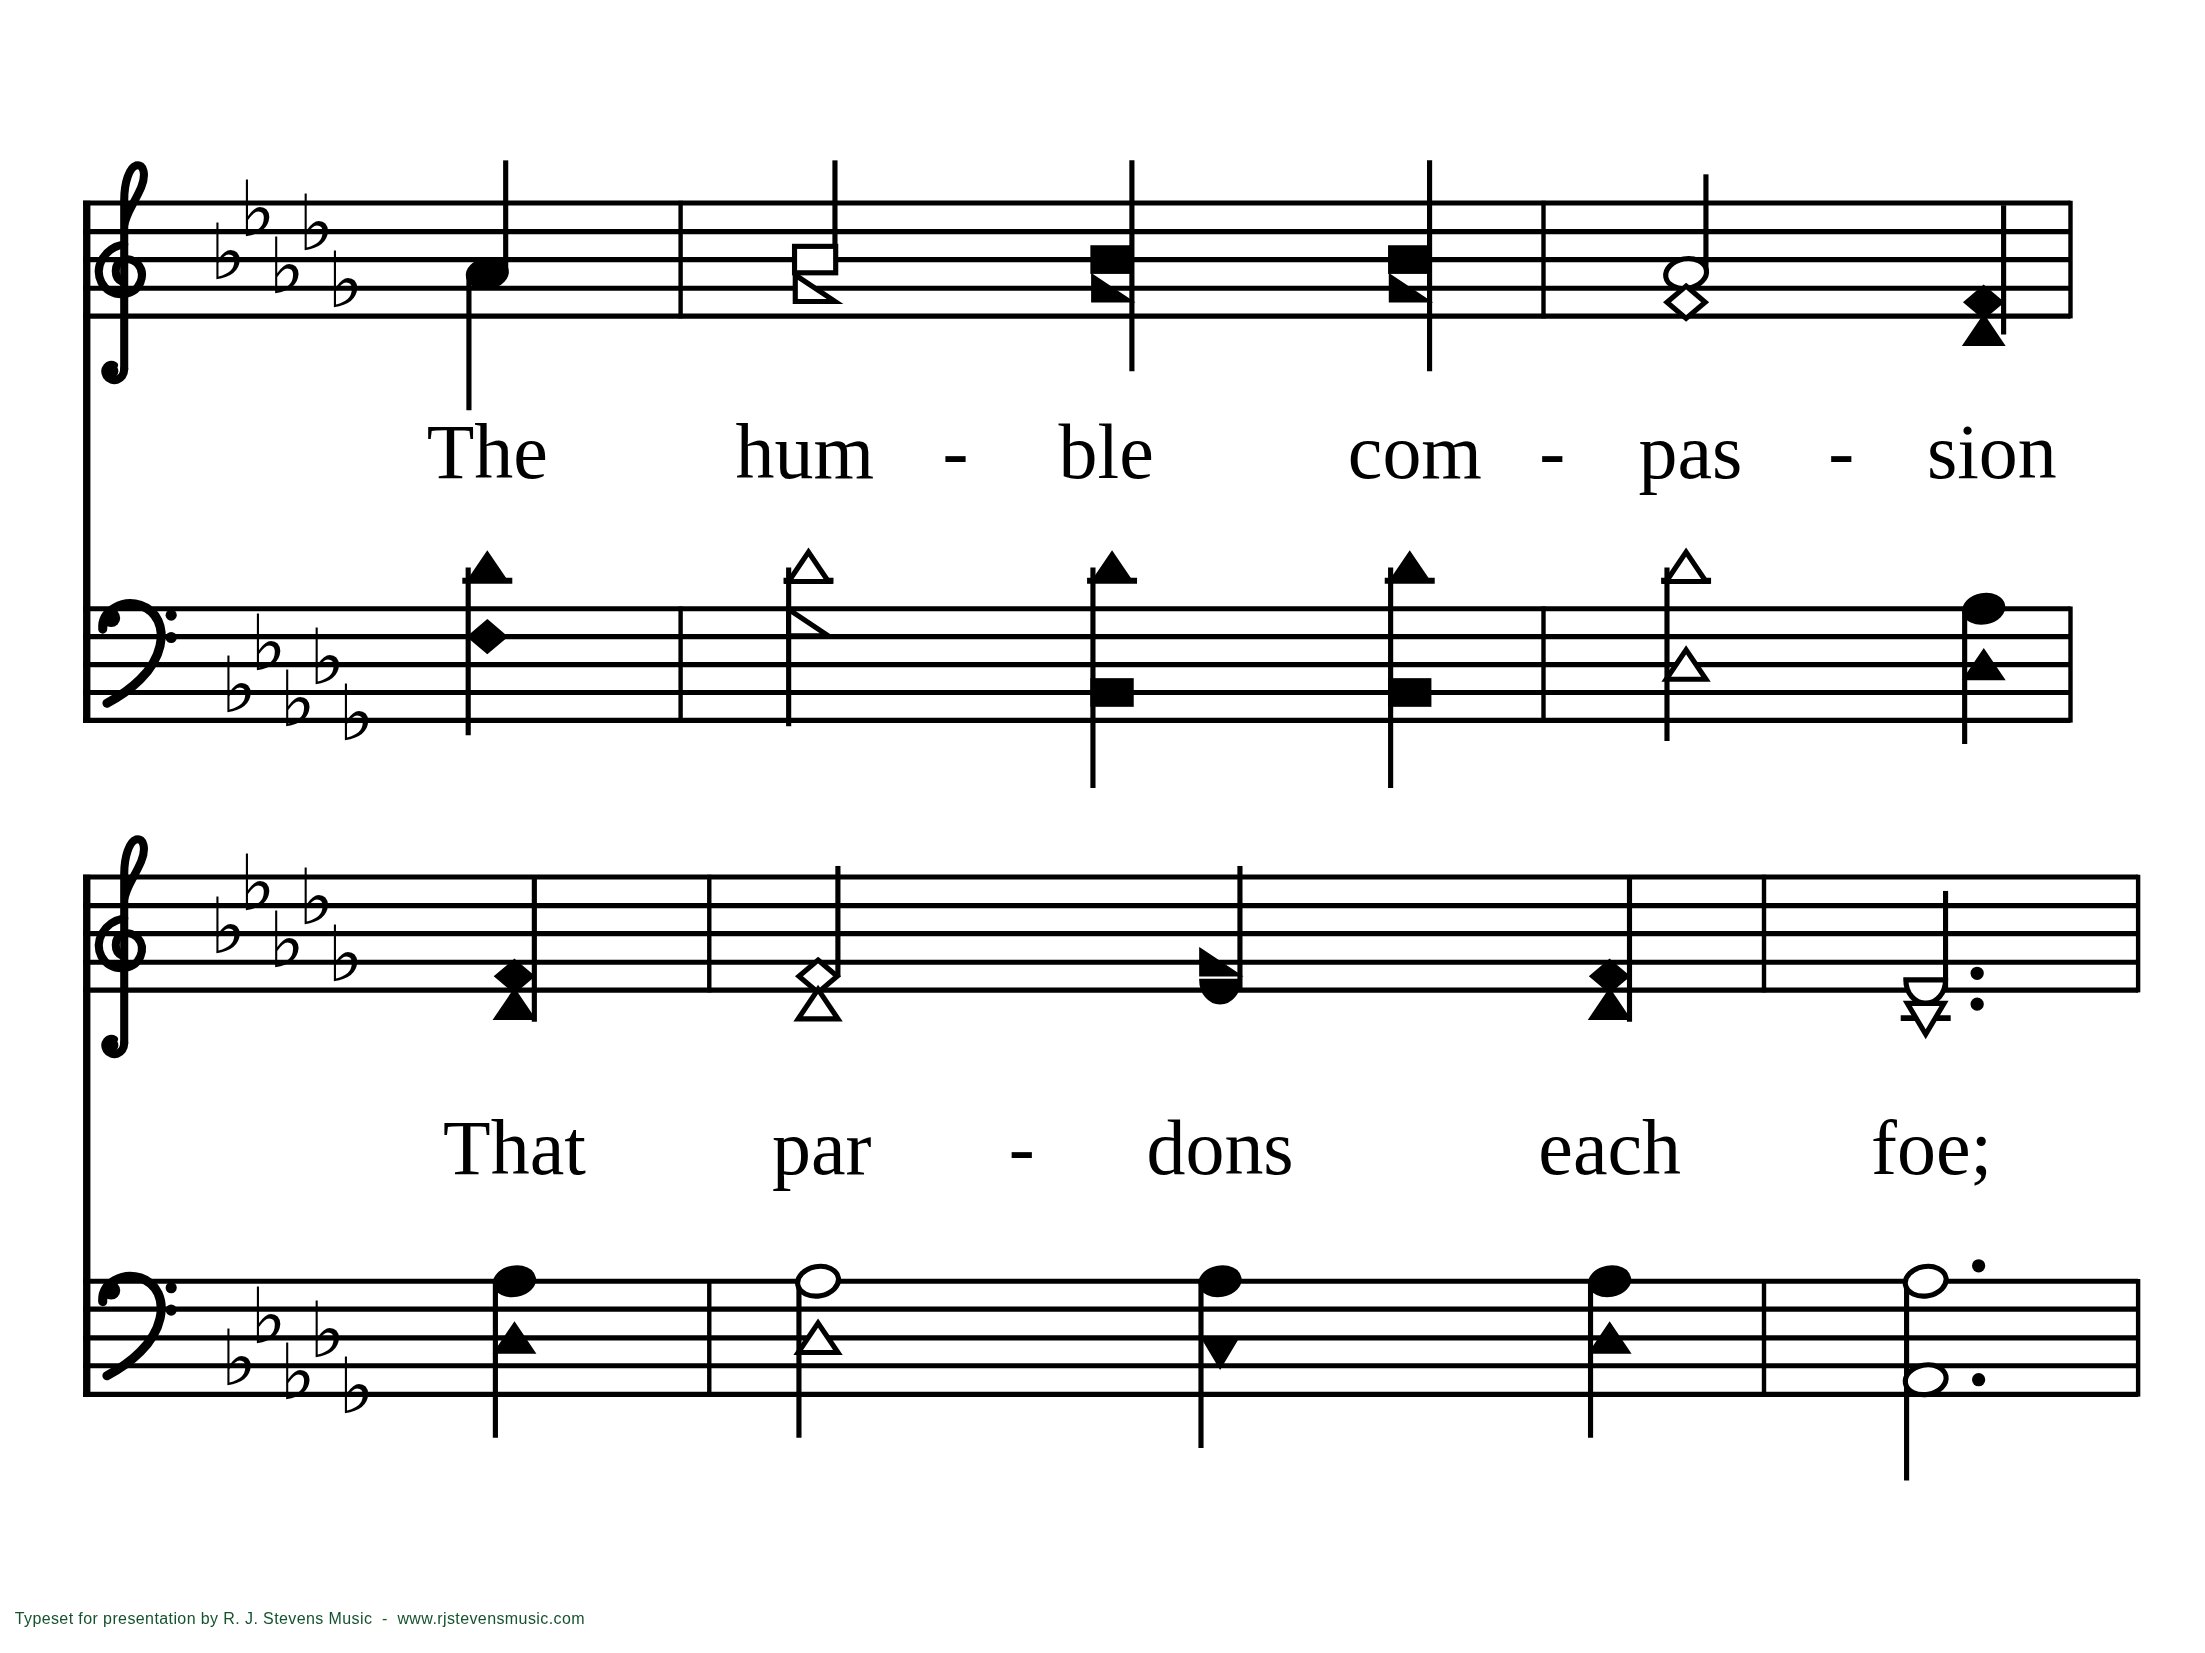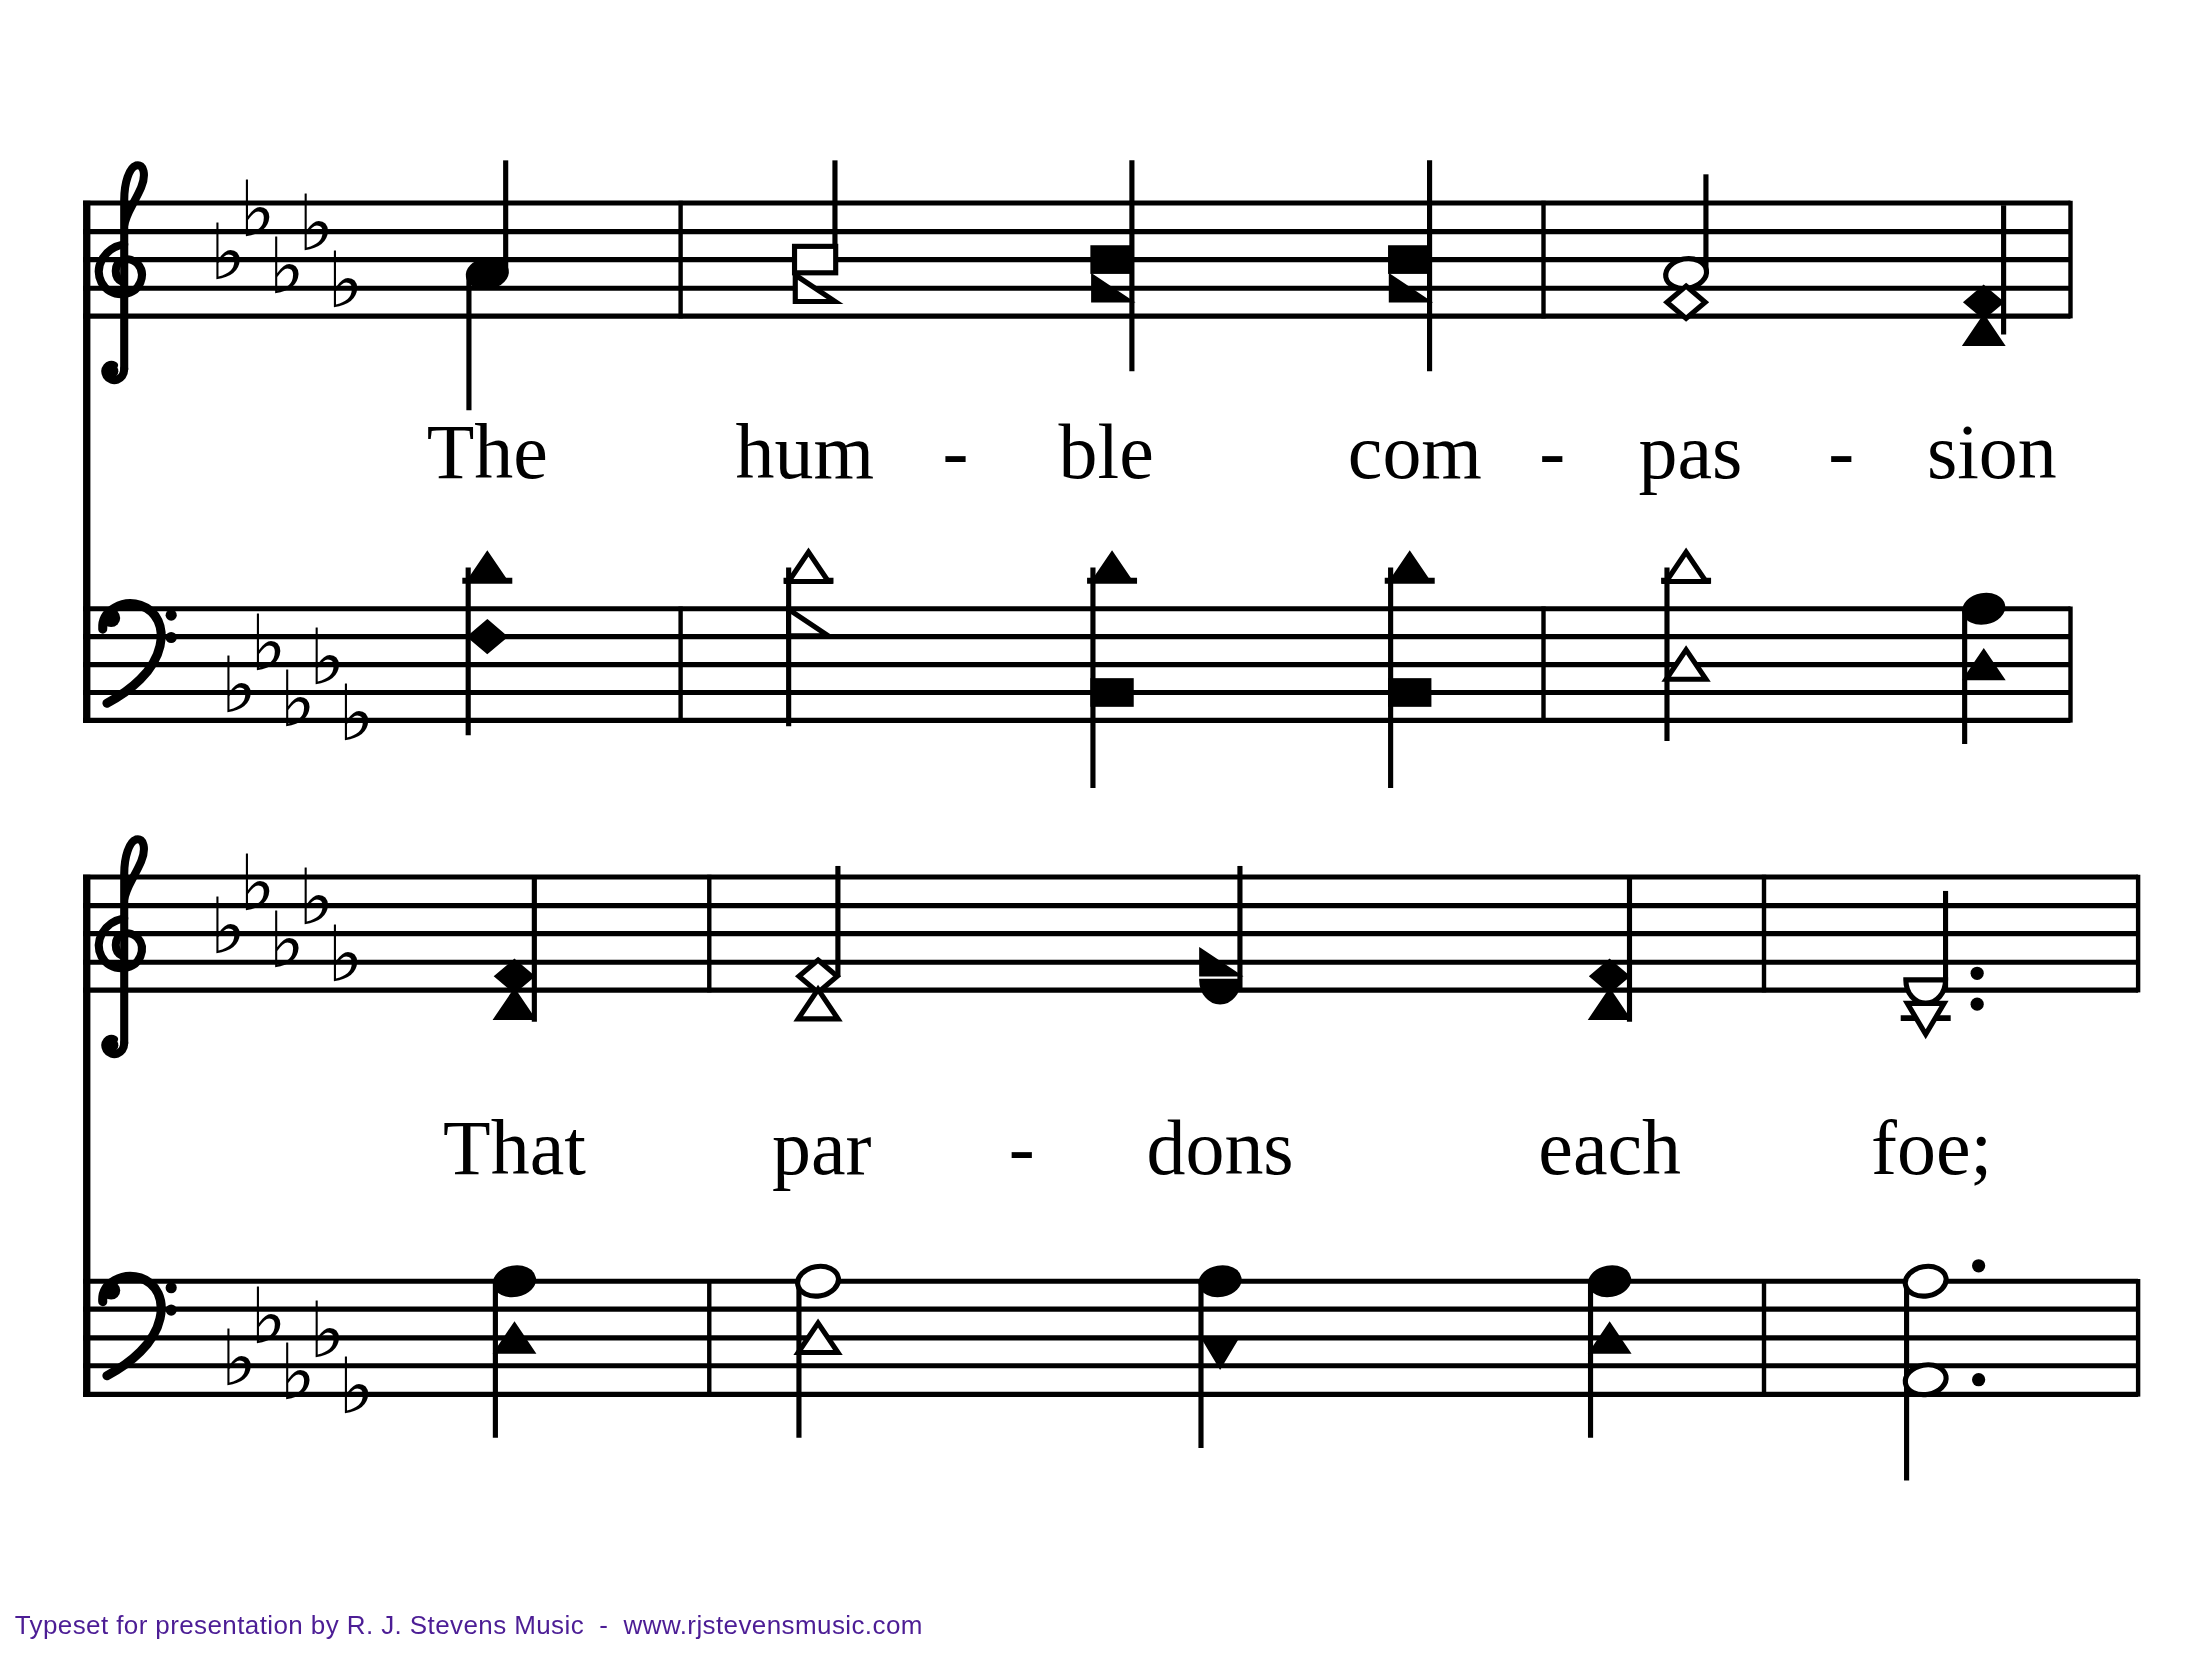"Typeset for presentation by R." .footer { color: #4c1d95 -> #14532d; font-size: 26px -> 16px }
